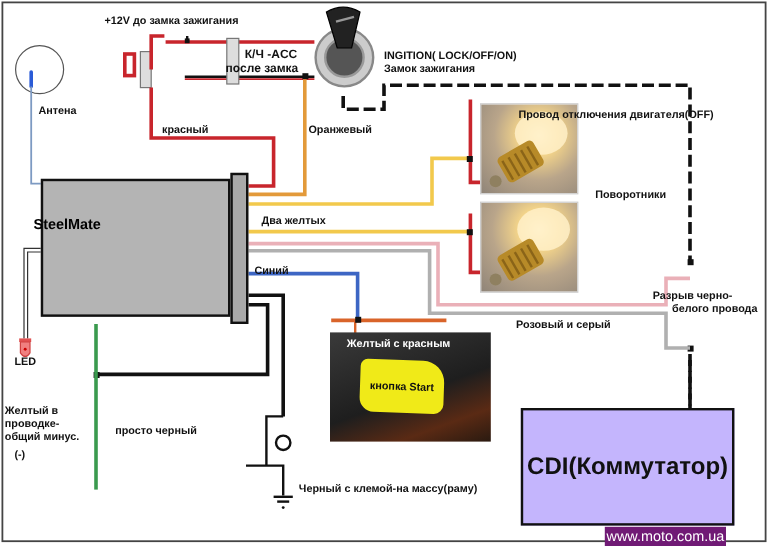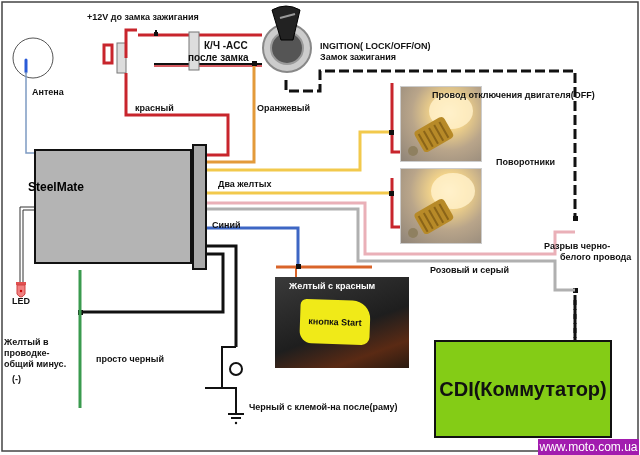"CDI(Коммутатор)" .cdi { background: #84cc16 -> #c4b5fd }
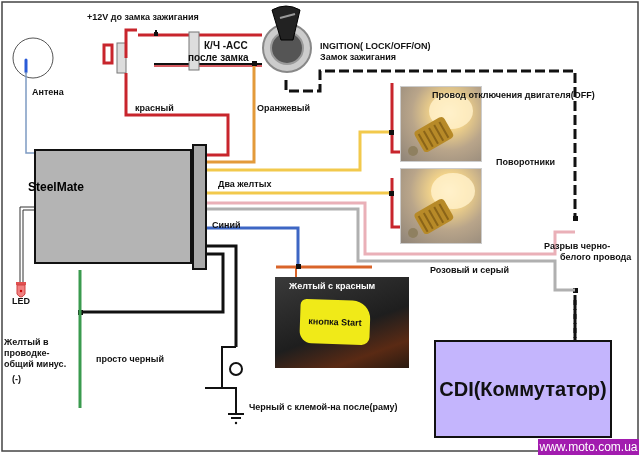"Черный с клемой-на после(раму)" div.lbl { text: после -> массу }
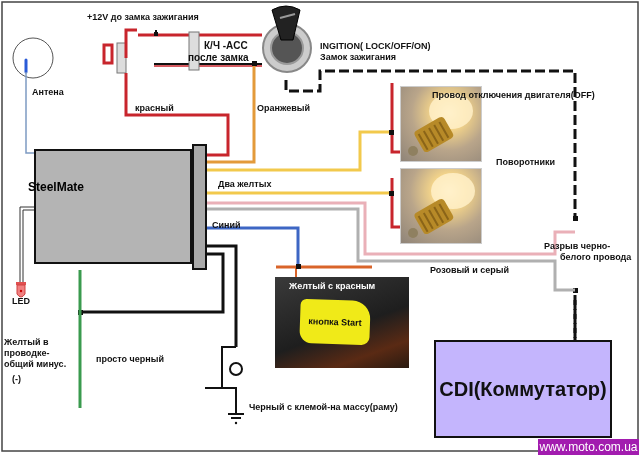"www.moto.com.ua" .watermark { background: #a21caf -> #701a75; left: 538px -> 504px }
